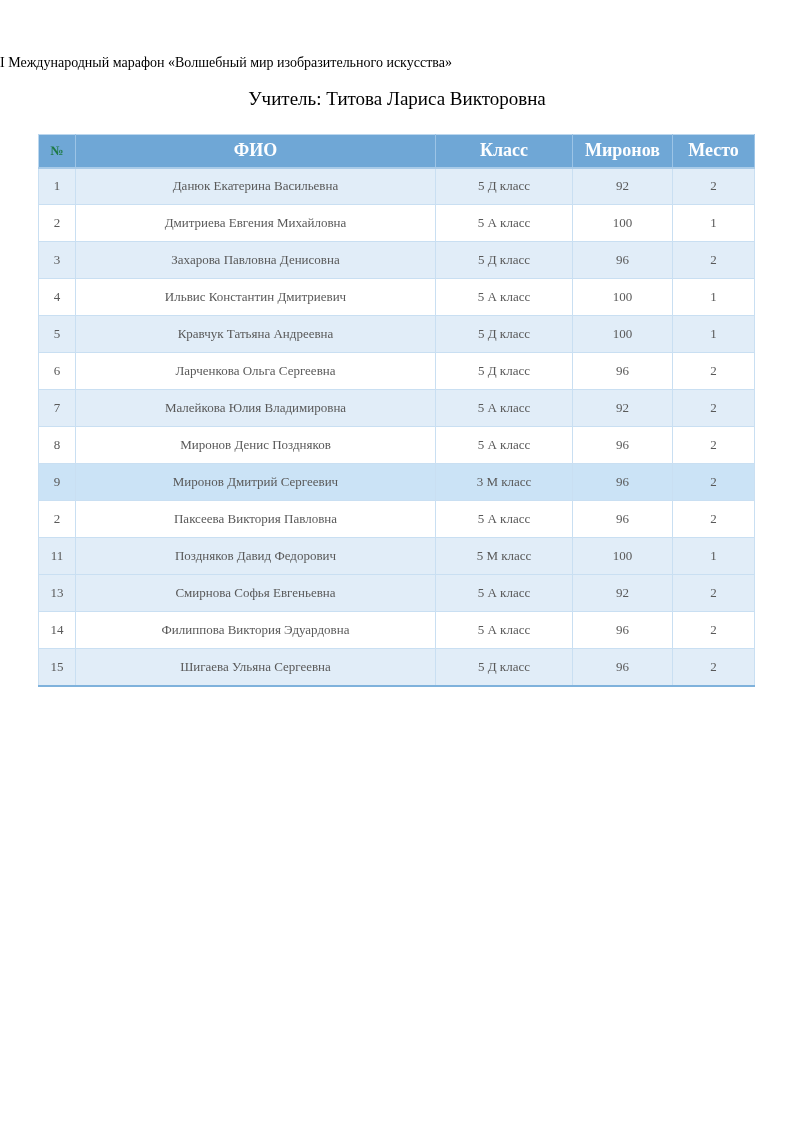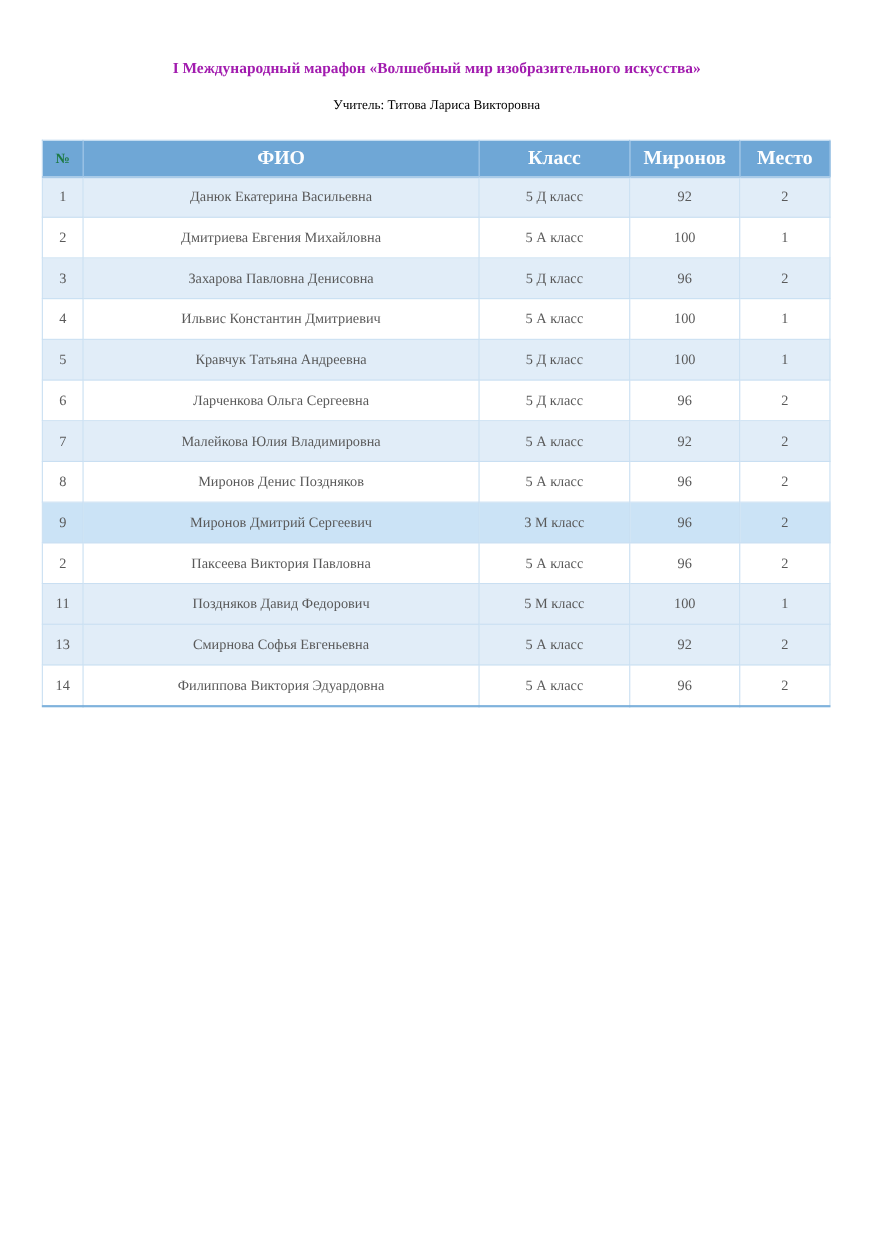"I Международный марафон «Волшебный мир" .doc-title { color: #a21caf -> #000000; font-weight: bold -> normal; text-align: center -> none }
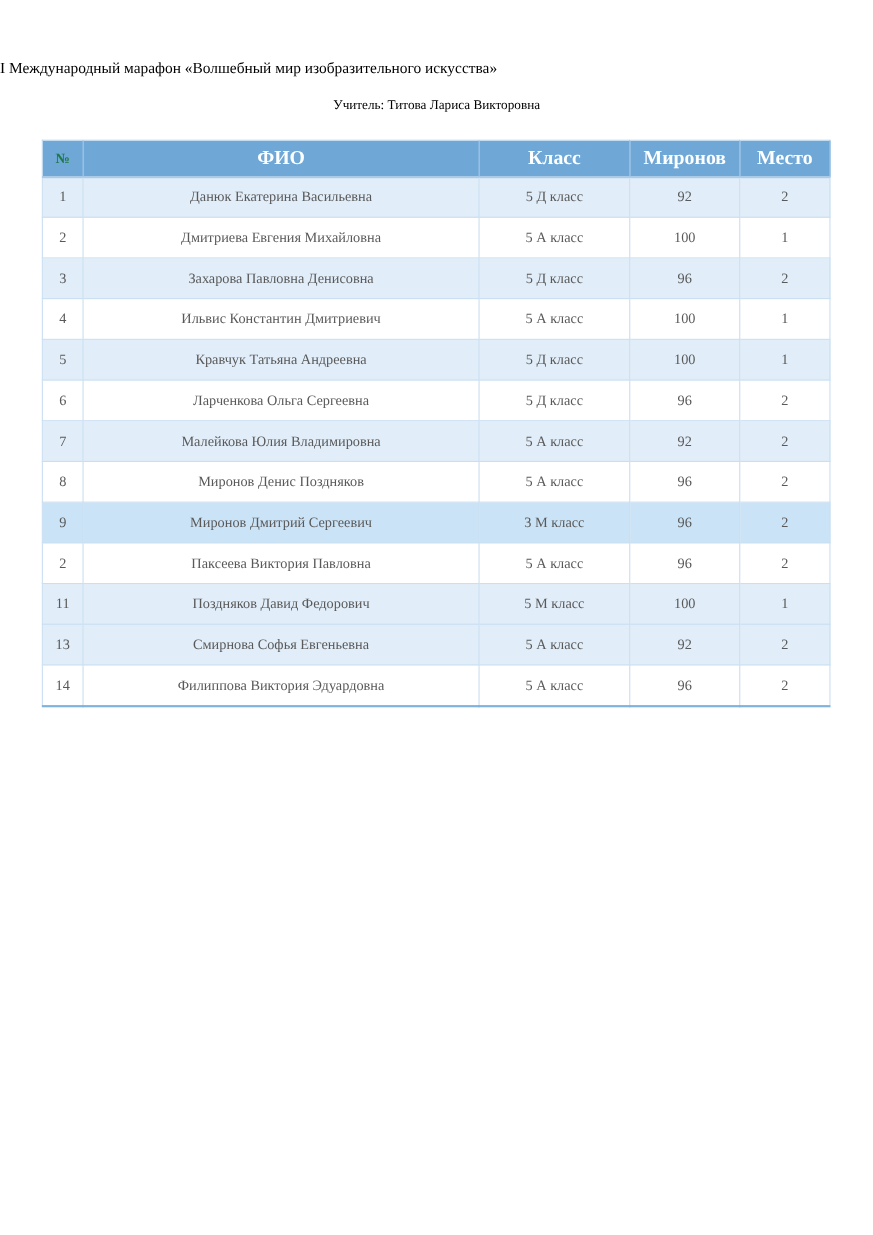"Учитель: Титова Лариса Викторовна" .teacher-line { font-size: 12px -> 19px }
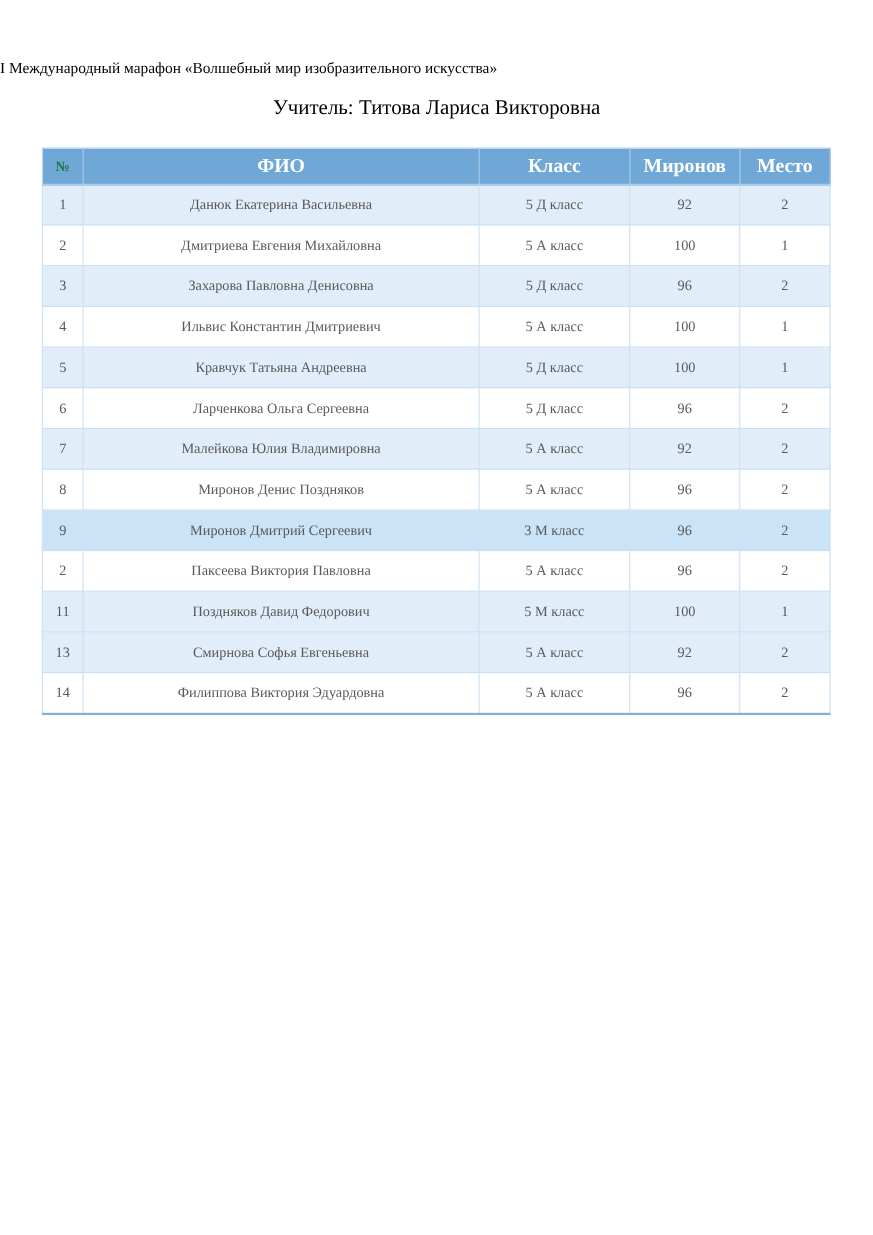"15" tr.stripe { html: none -> <tr> <td>15</td> <td>Шигаева Ульяна Сергеевна</td> <td>5 Д класс</td> <td>96</td> <td>2</td> </tr> }
